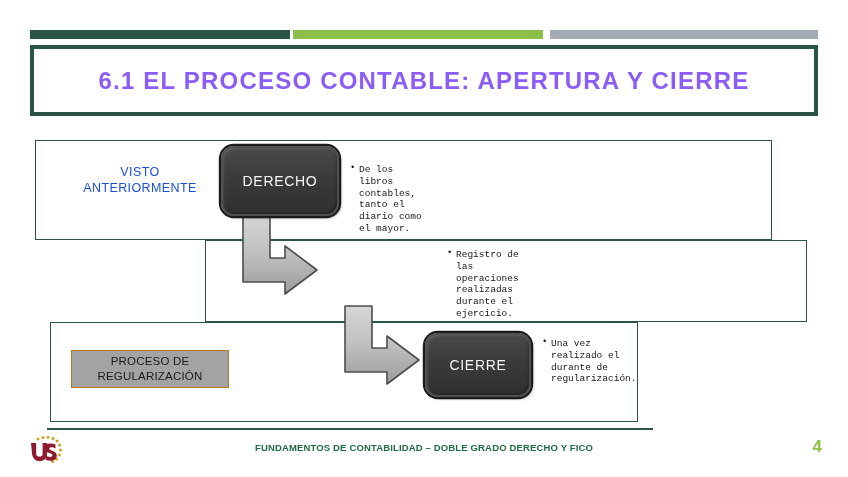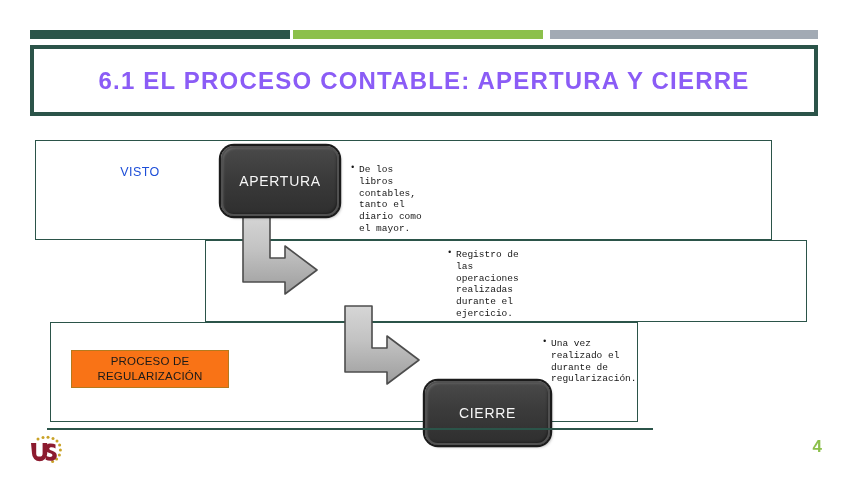"ANTERIORMENTE" div { html: none -> <div>ANTERIORMENTE</div> }
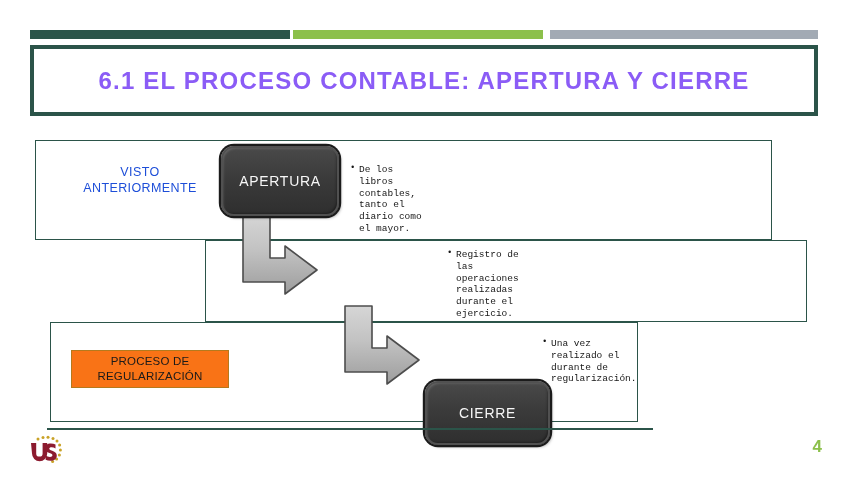"APERTURA" span.procbox-label { text: APERTURA -> DERECHO }
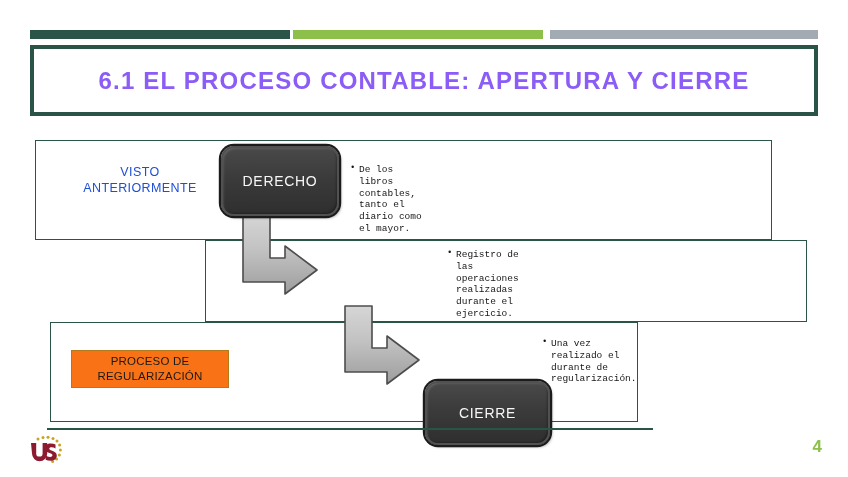"PROCESO DE" #regularizacion-box { background: #f97316 -> #a3a3a3 }
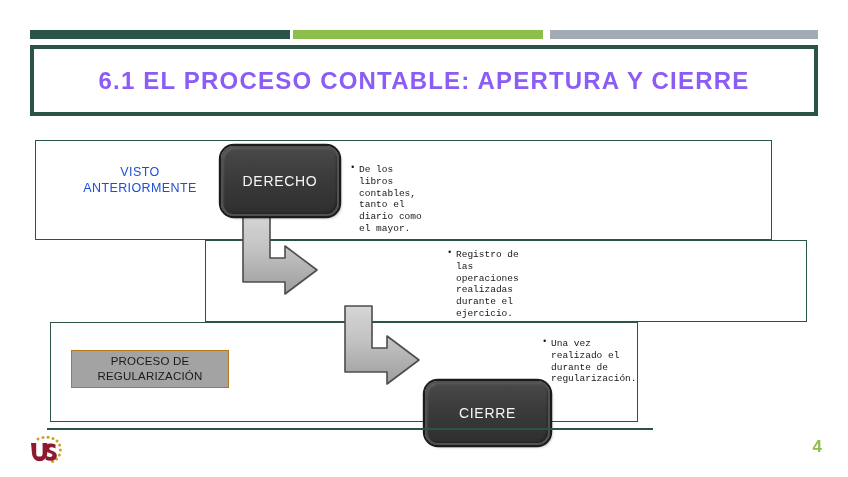"CIERRE" #box-cierre { margin-top: 48px -> none; width: 125px -> 106px }
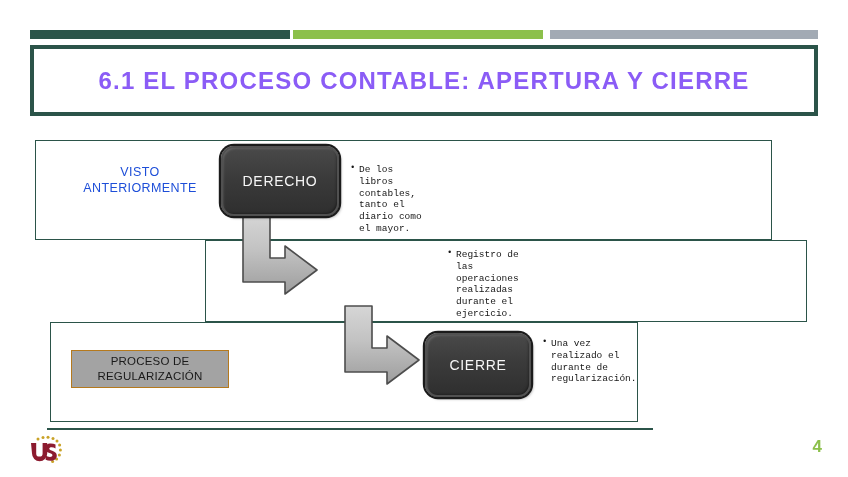"FUNDAMENTOS DE CONTABILIDAD – DOBLE" div { html: none -> <div>FUNDAMENTOS DE CONTABILIDAD – DOBLE GRADO DERECHO Y FICO</div> }
